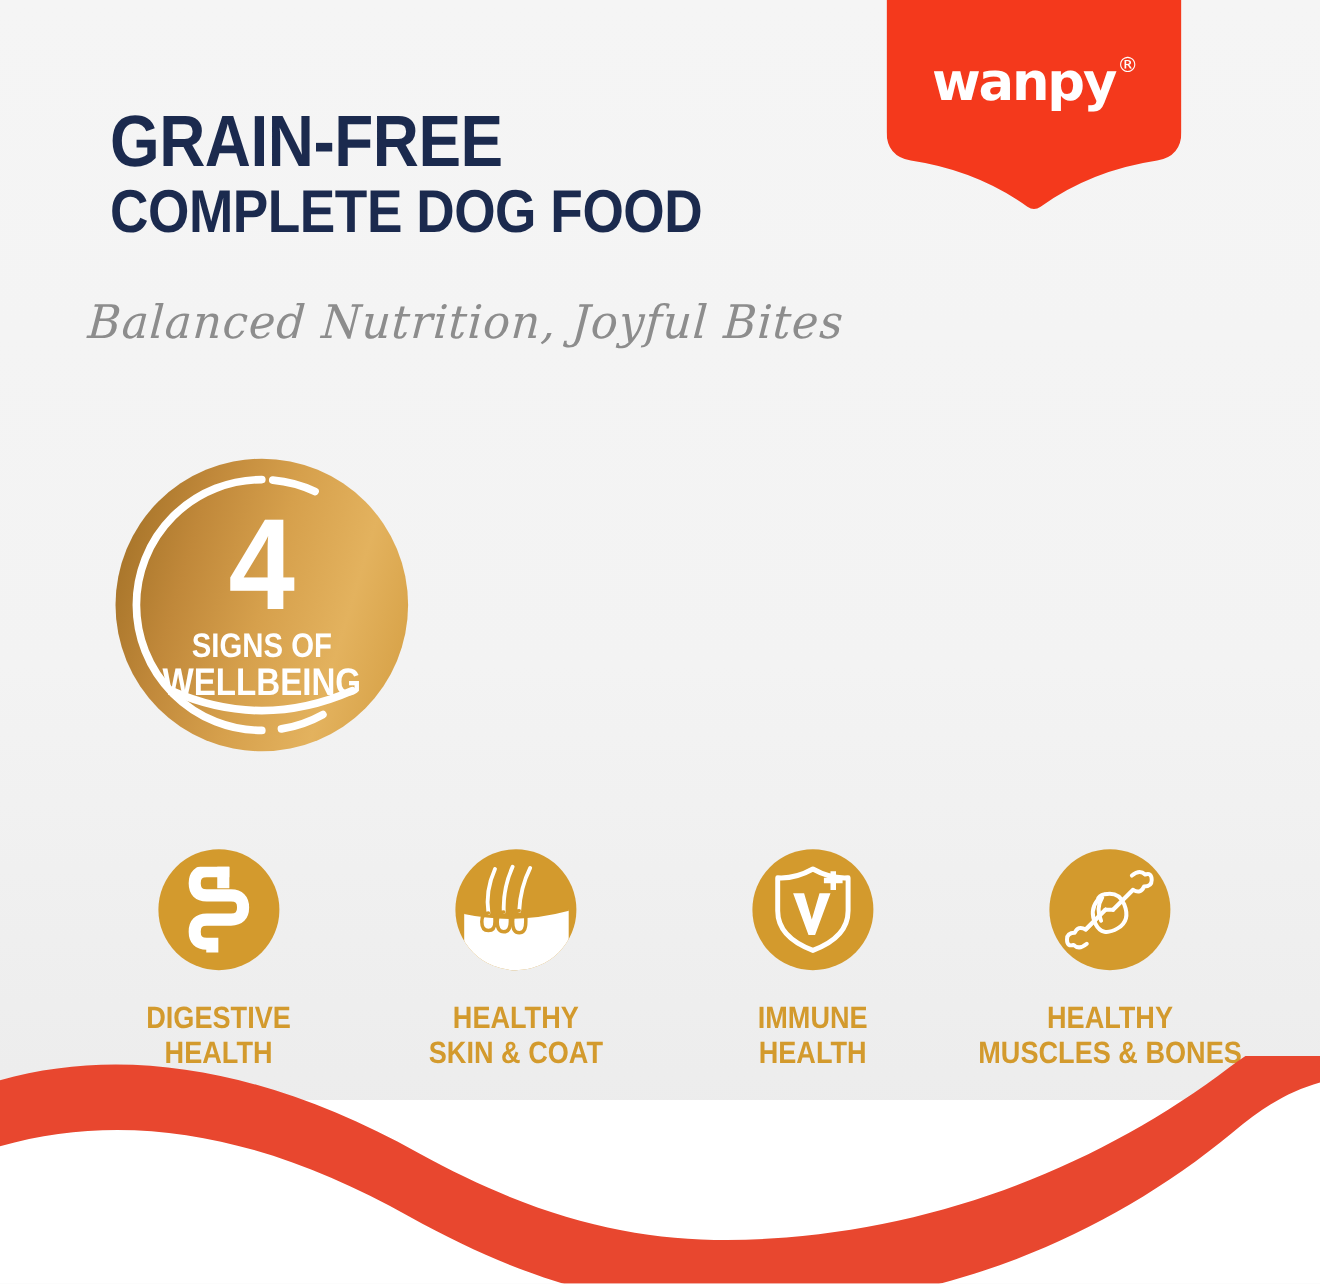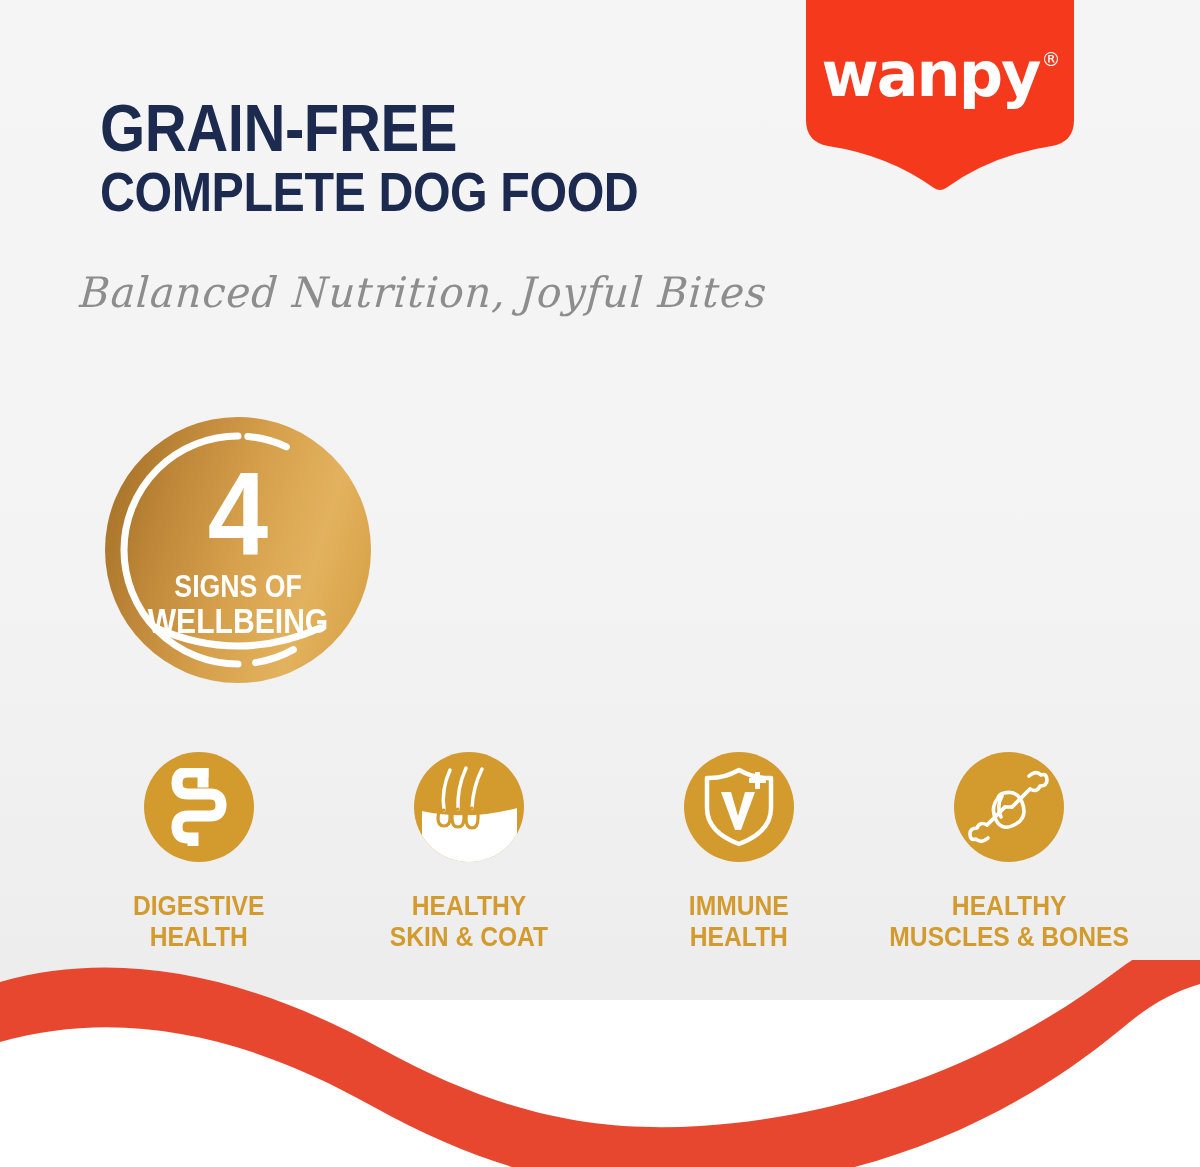"wanpy" .brand-text { font-size: 62px -> 48px }
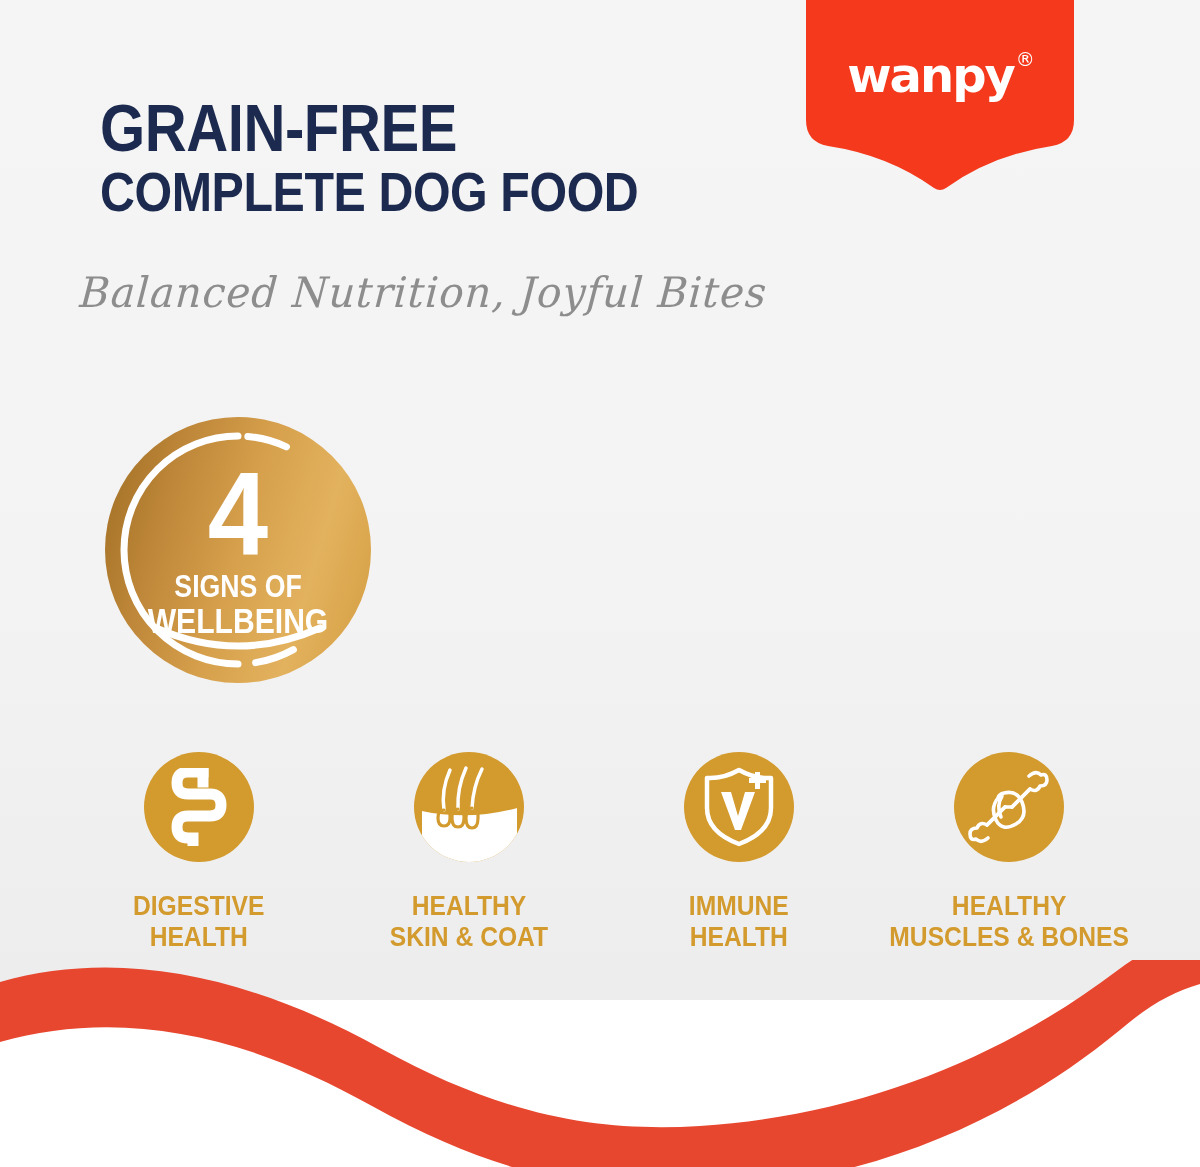"DIGESTIVE" .benefits { top: 752px -> 772px }
